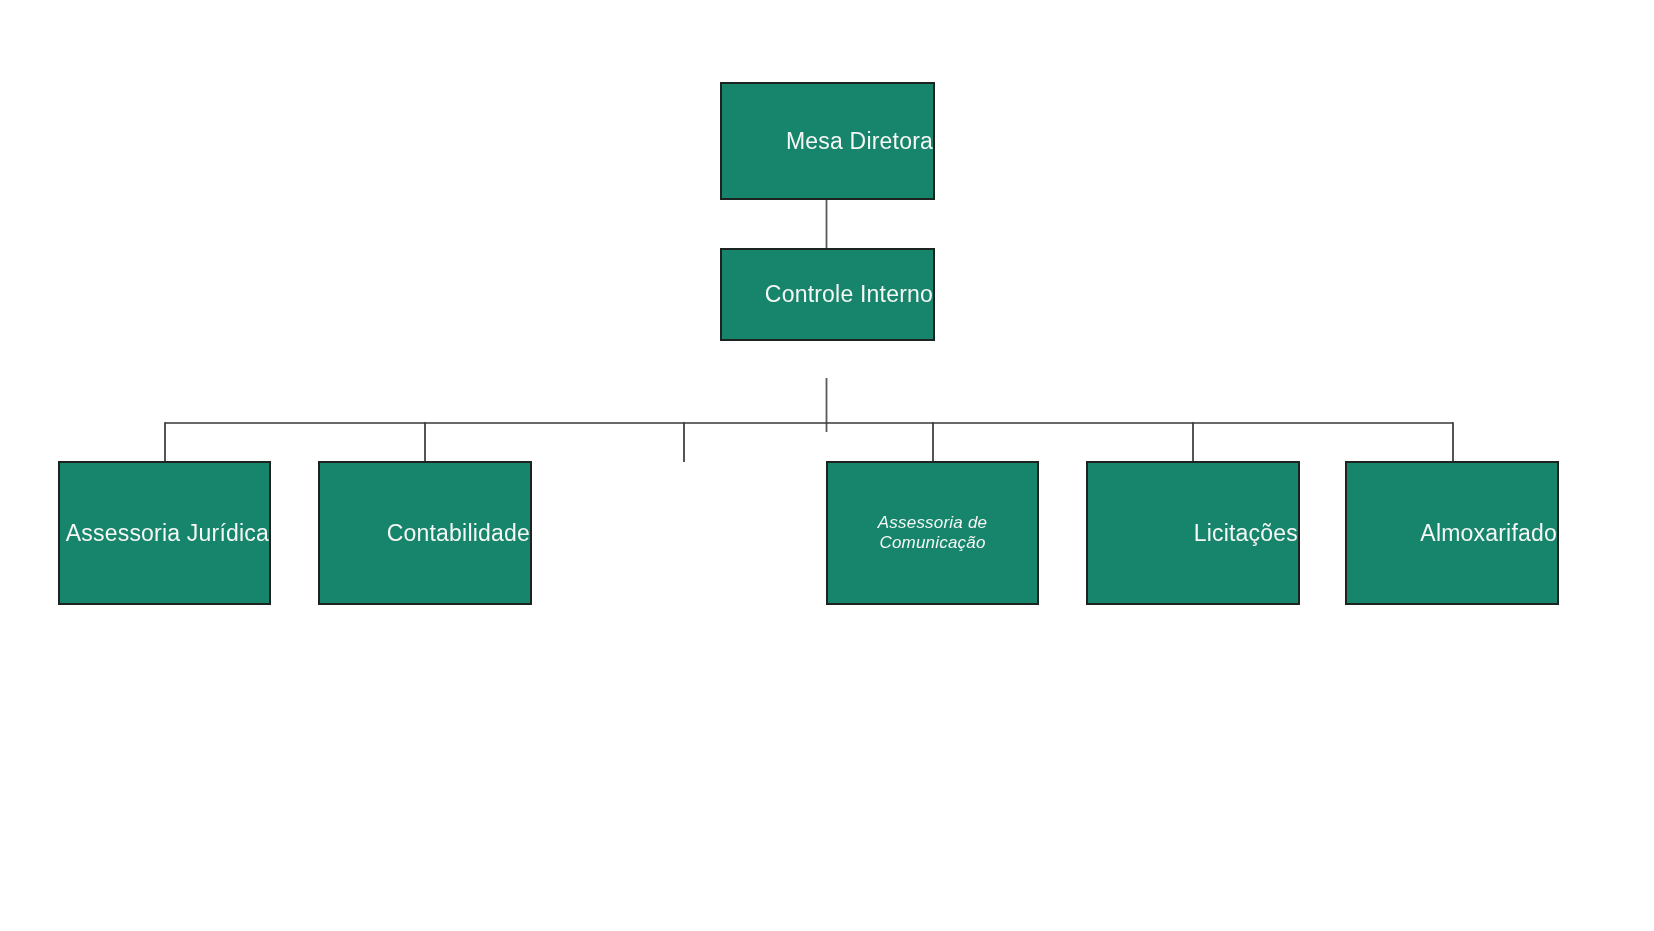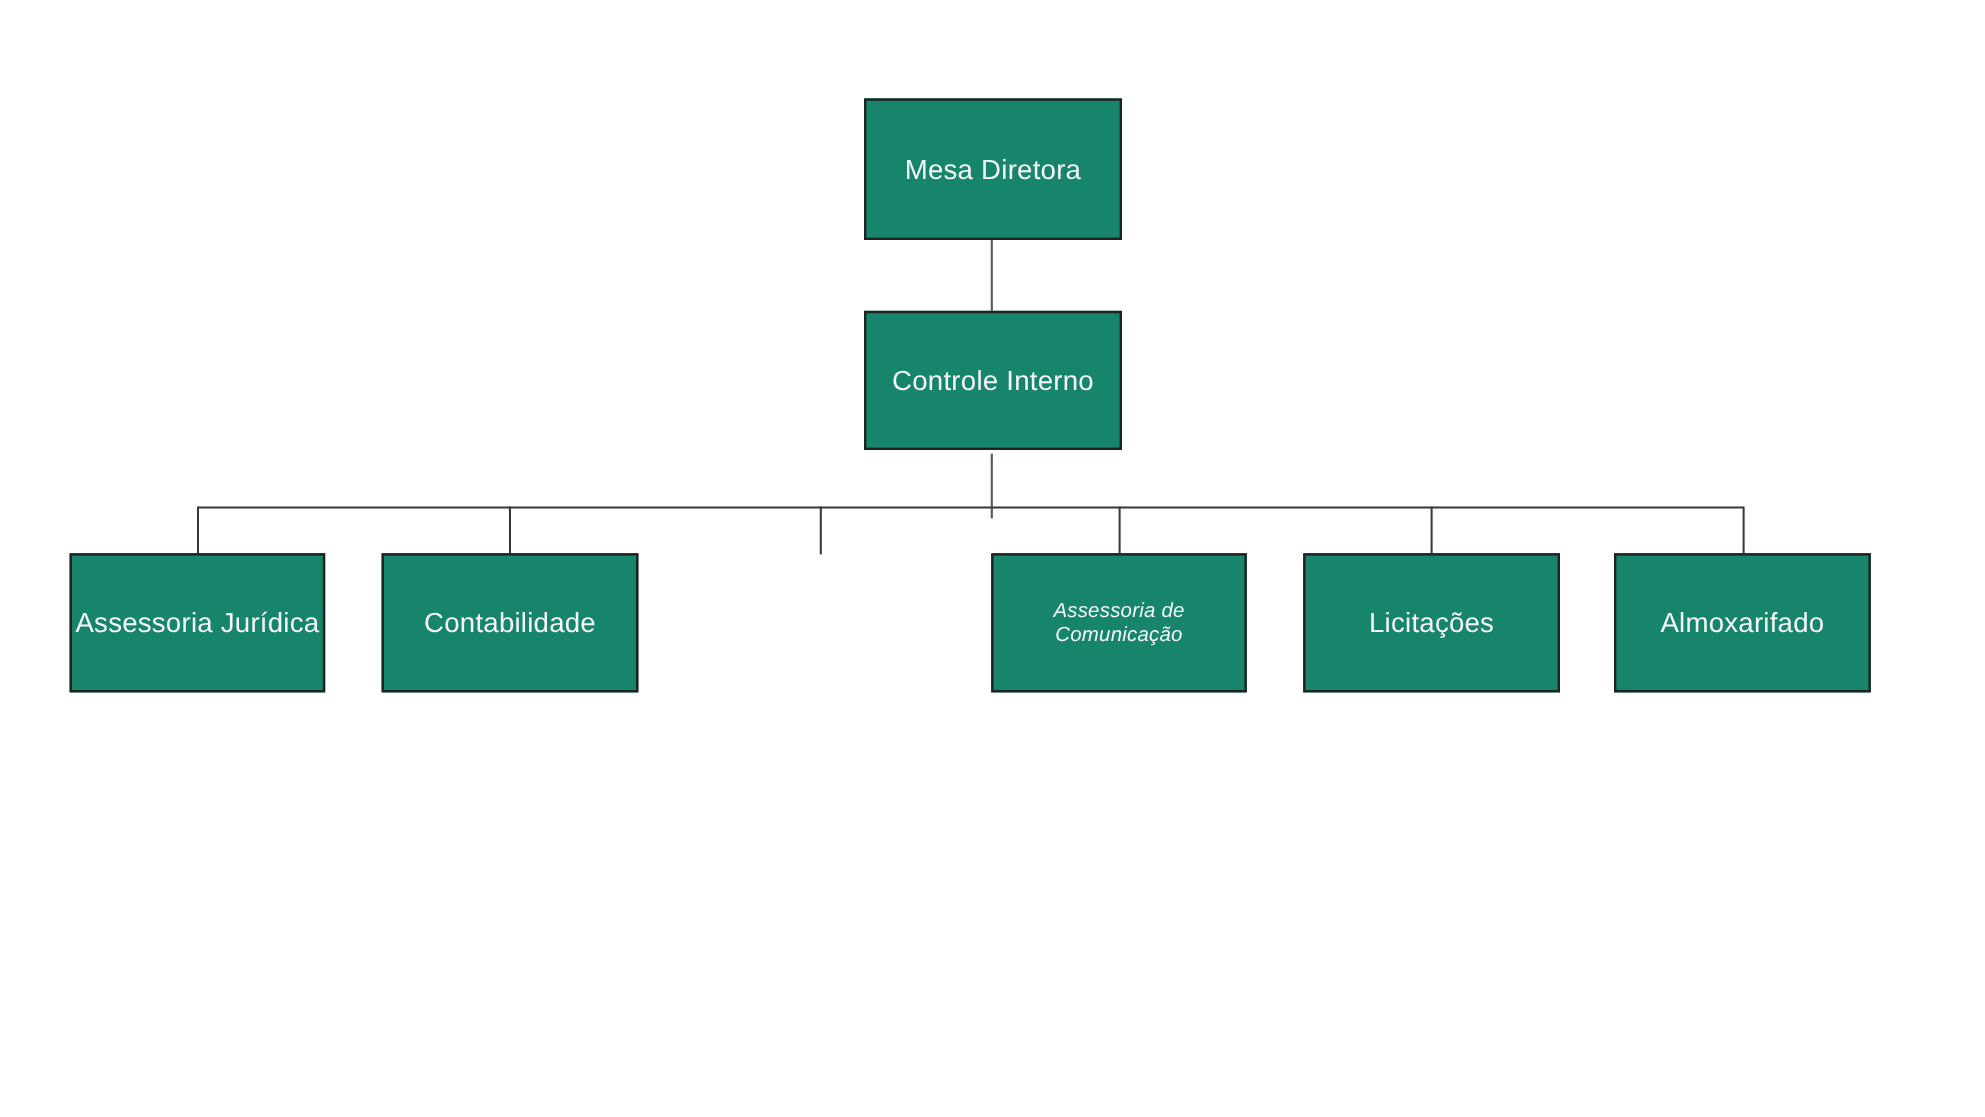"Mesa Diretora" .org-node { justify-content: center -> flex-end }
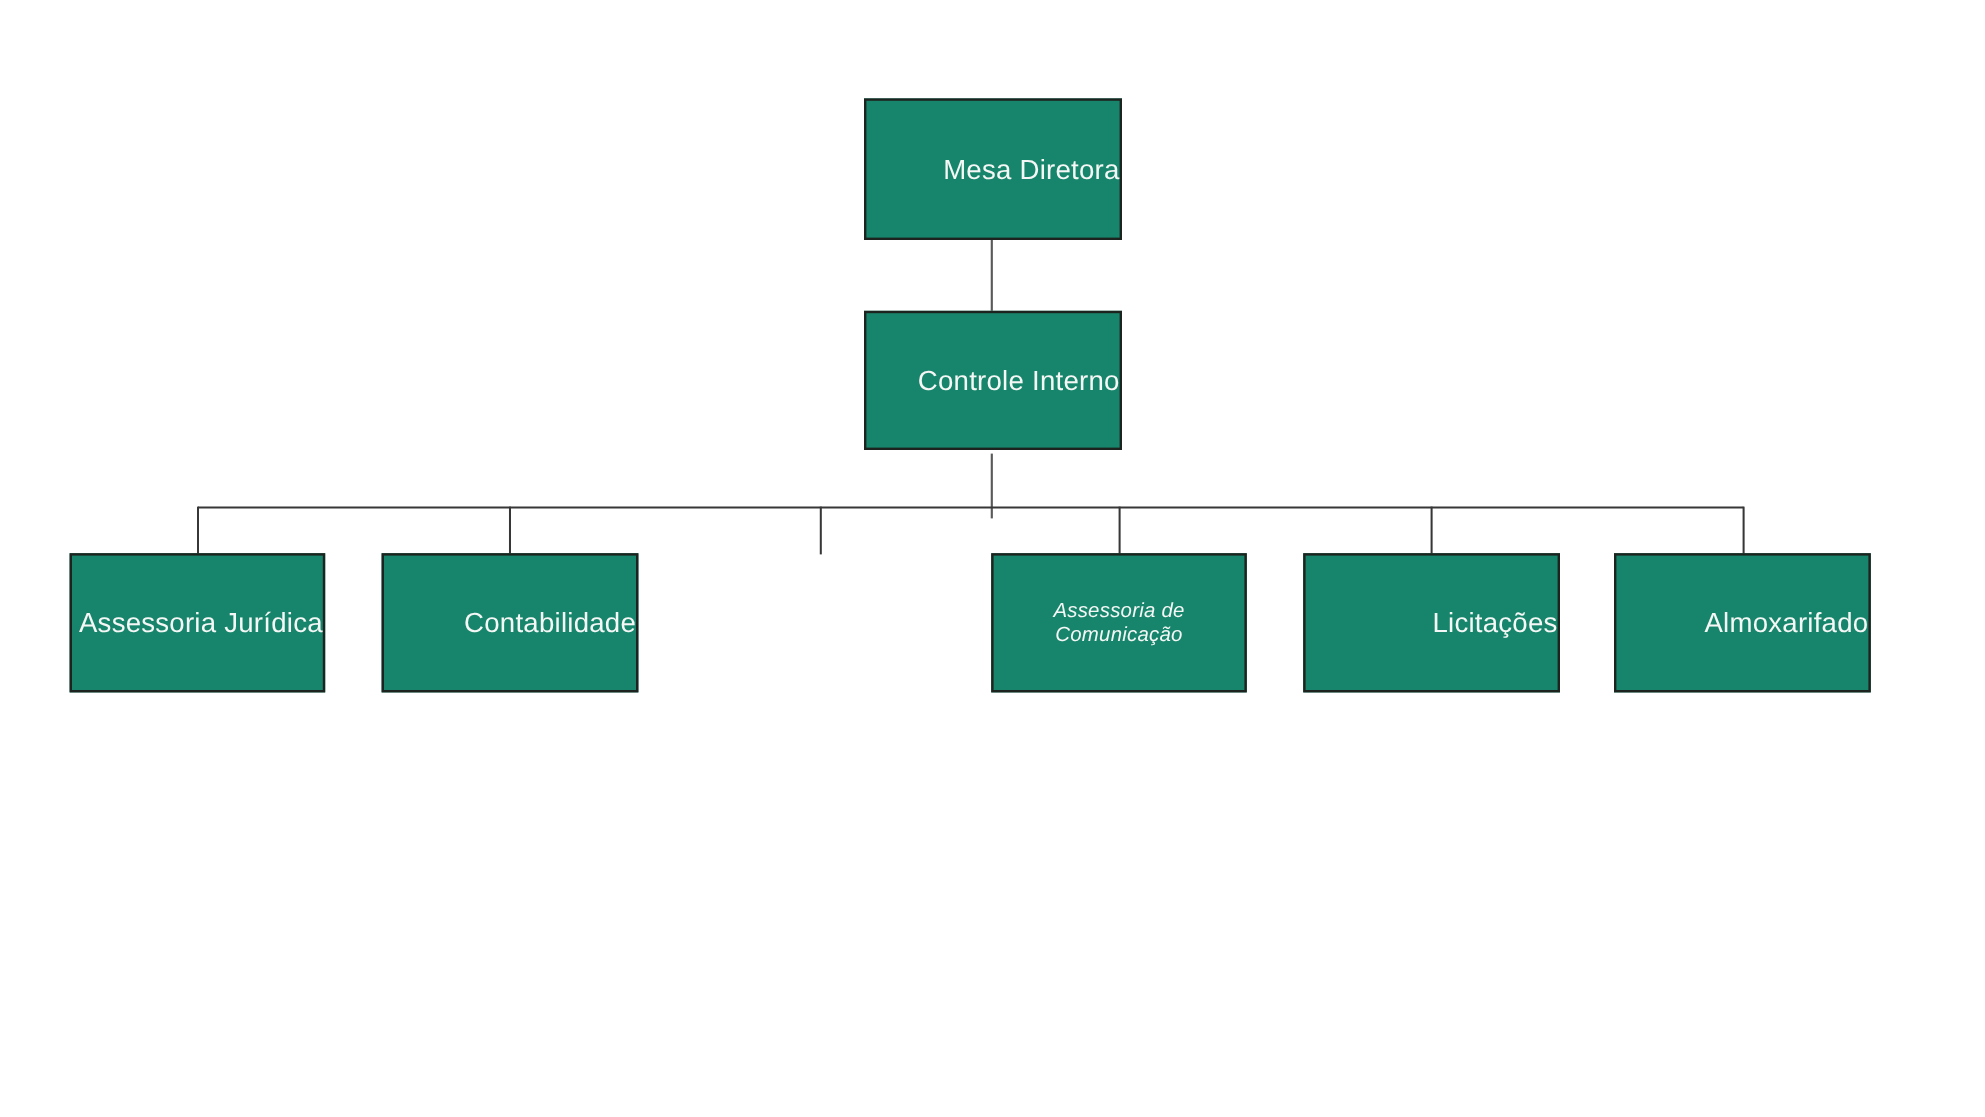"Controle Interno" #node-controle-interno { height: 116px -> 93px; top: 259px -> 248px }
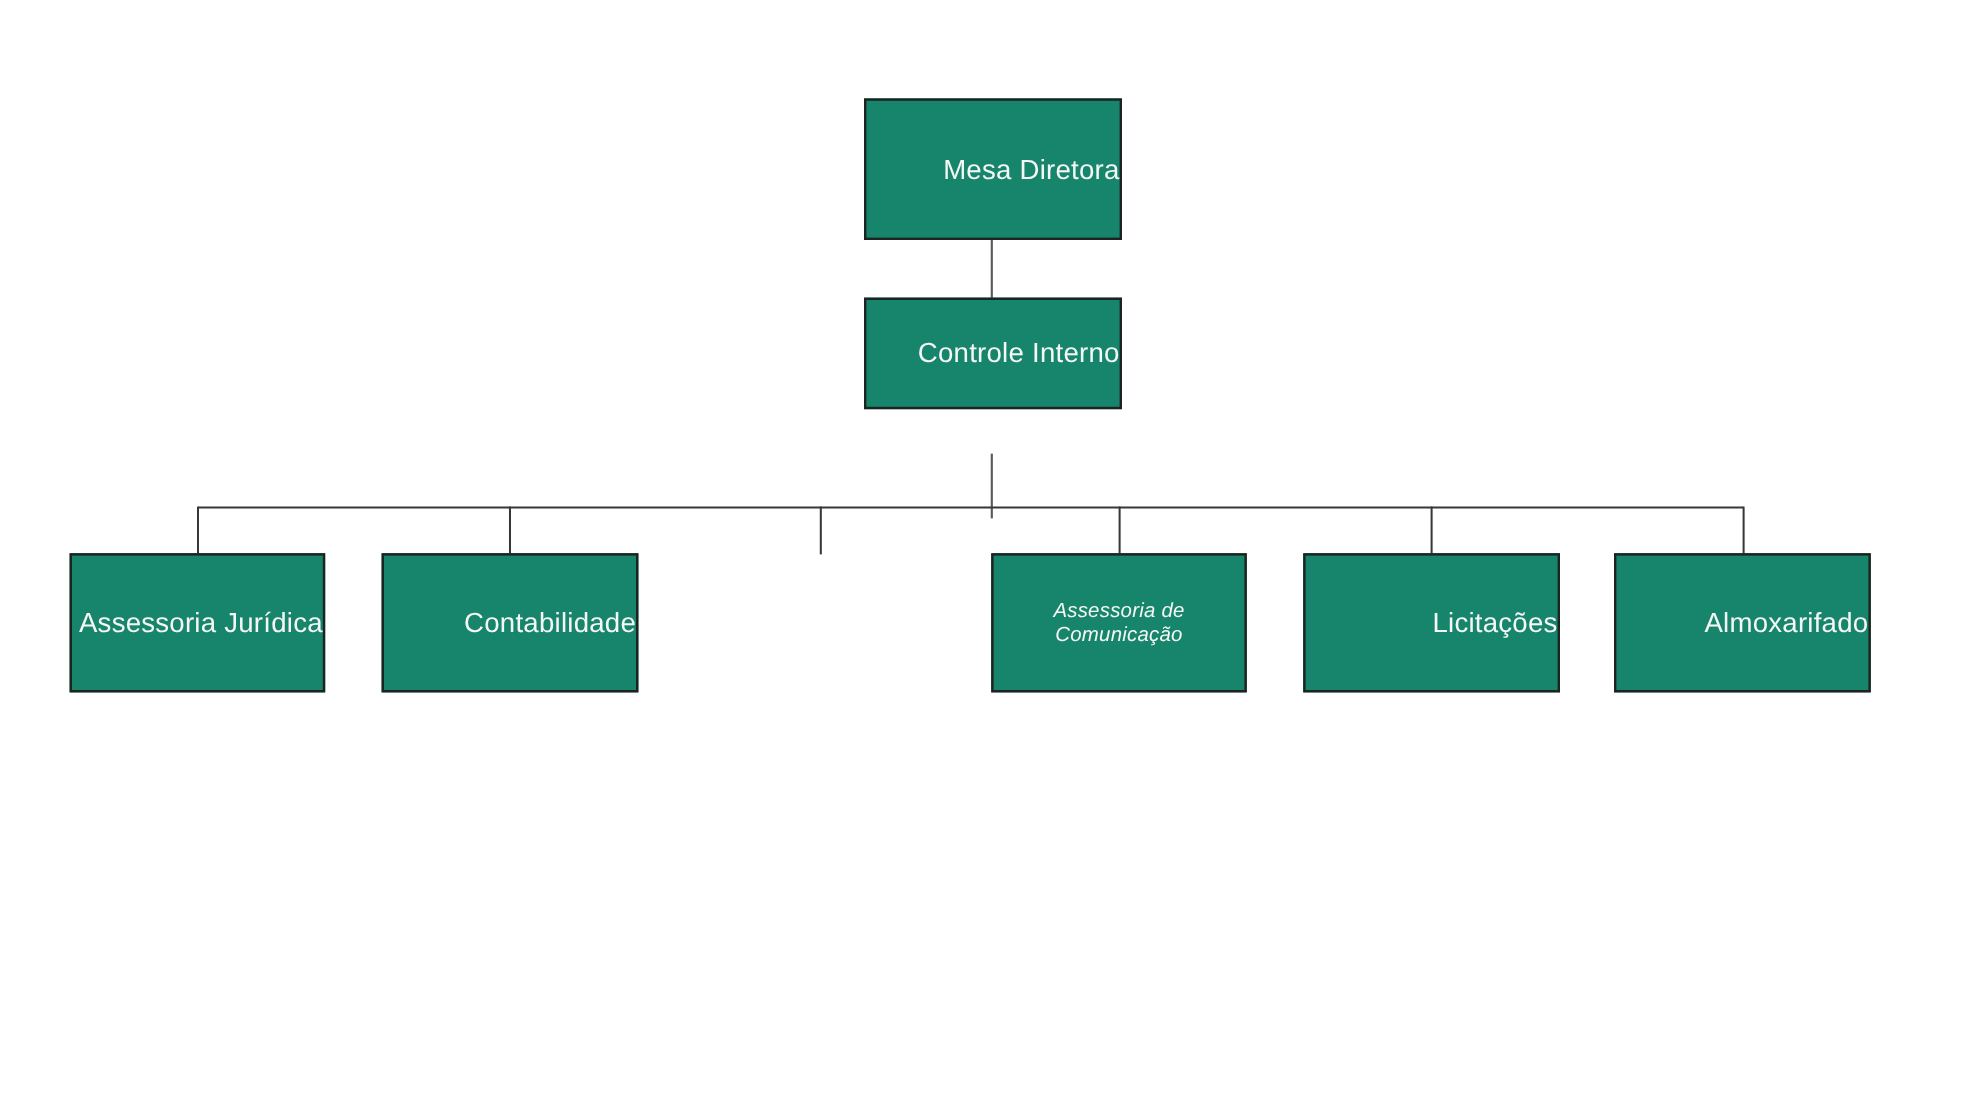"Assessoria Jurídica" .level3 { height: 116px -> 144px }
